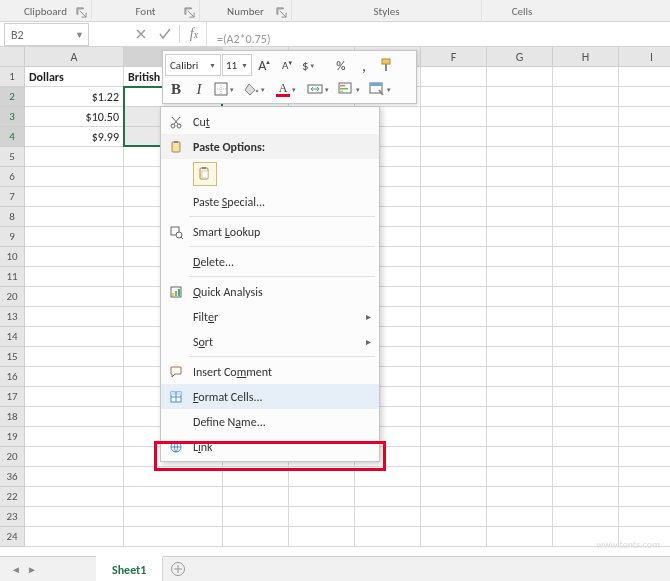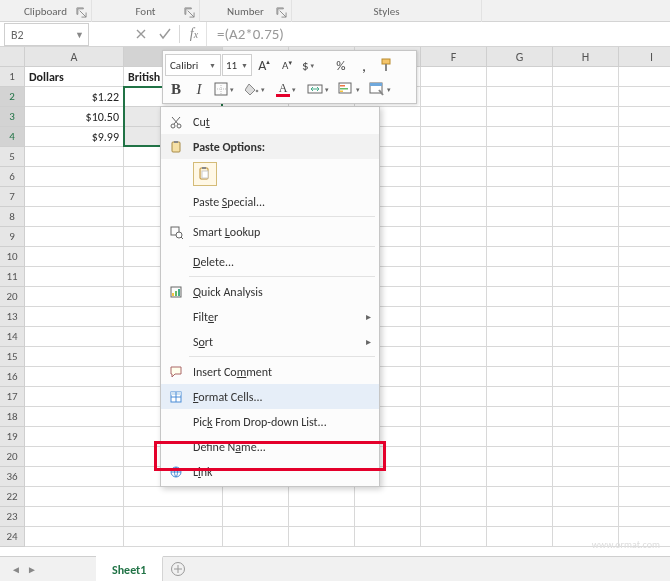"Cells" div.grp { html: none -> <div> <span>Cells</span> </div> }
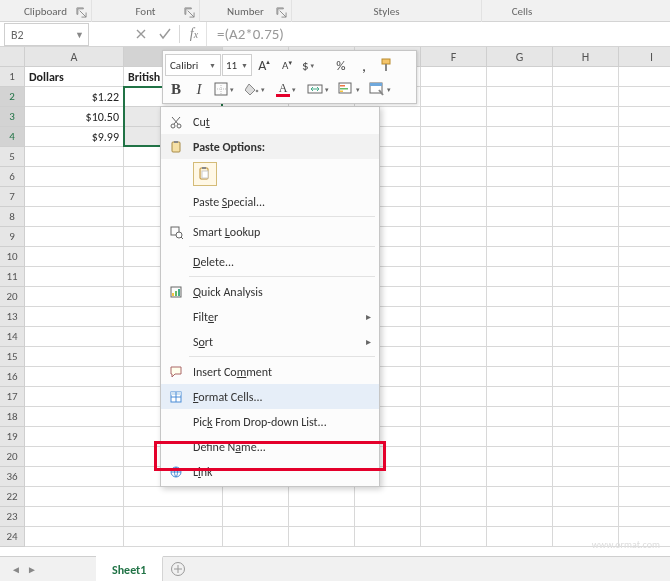"=(A2*0.75)" .fb-formula { align-items: center -> flex-end; font-size: 15px -> 12px }
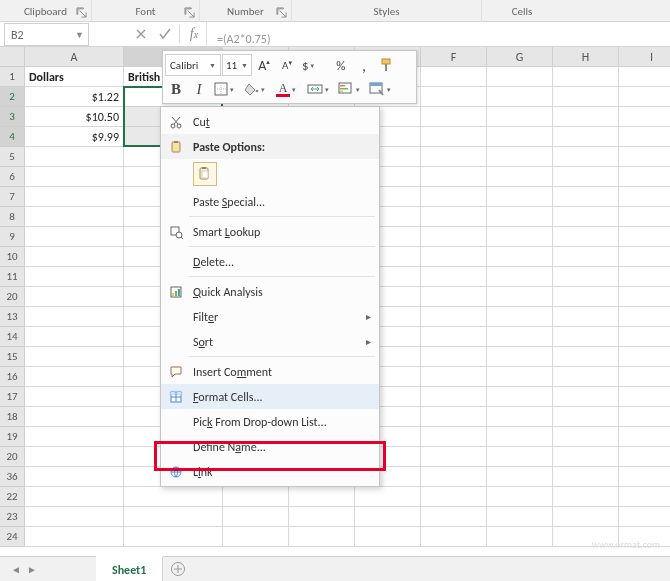"Pick From Drop-down List..." div.mi { html: <div> <span>Pic<span>k</span> From Drop-down List...</span> </div> -> none }
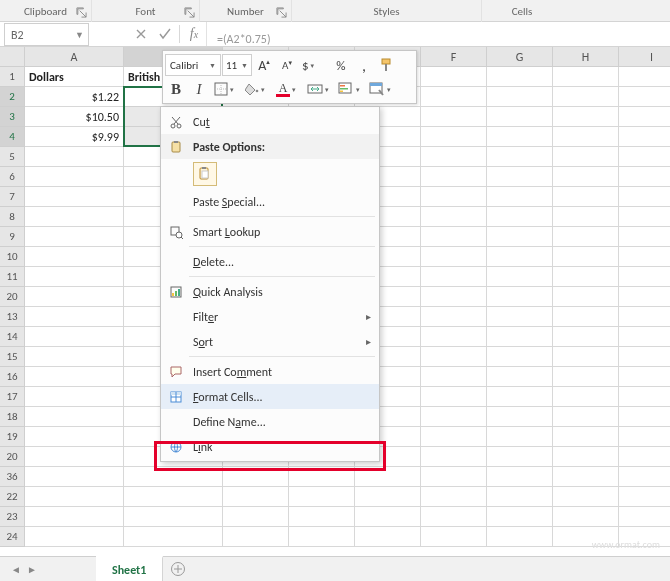"www.ormat.com" div.watermark { text: www.ormat.com -> www.tents.com }
